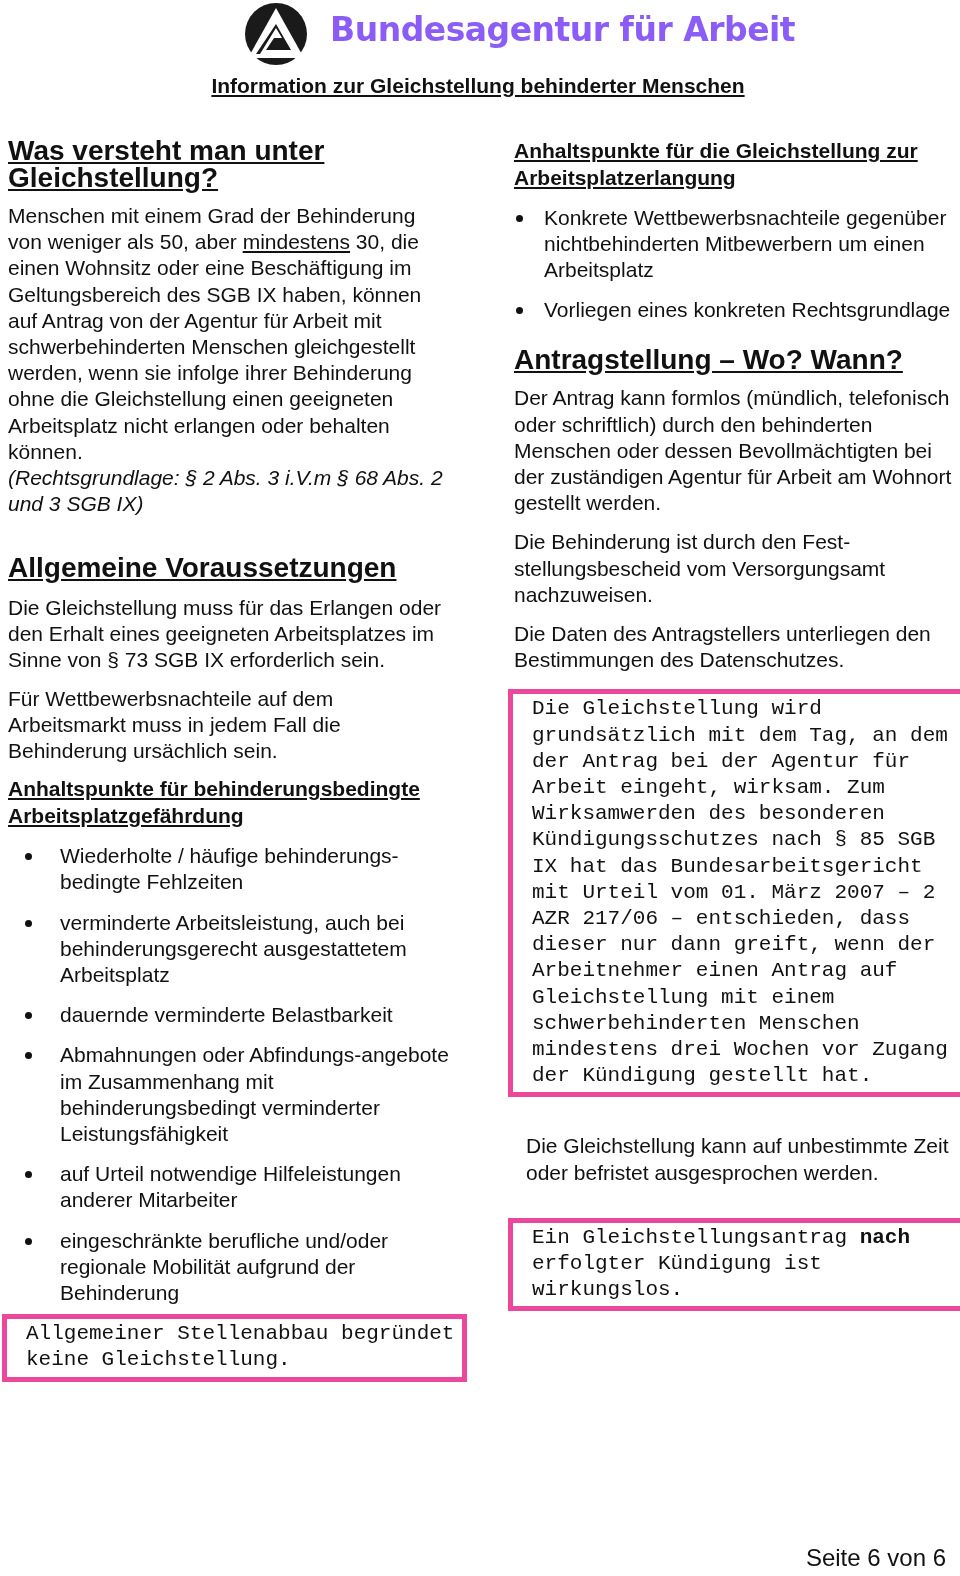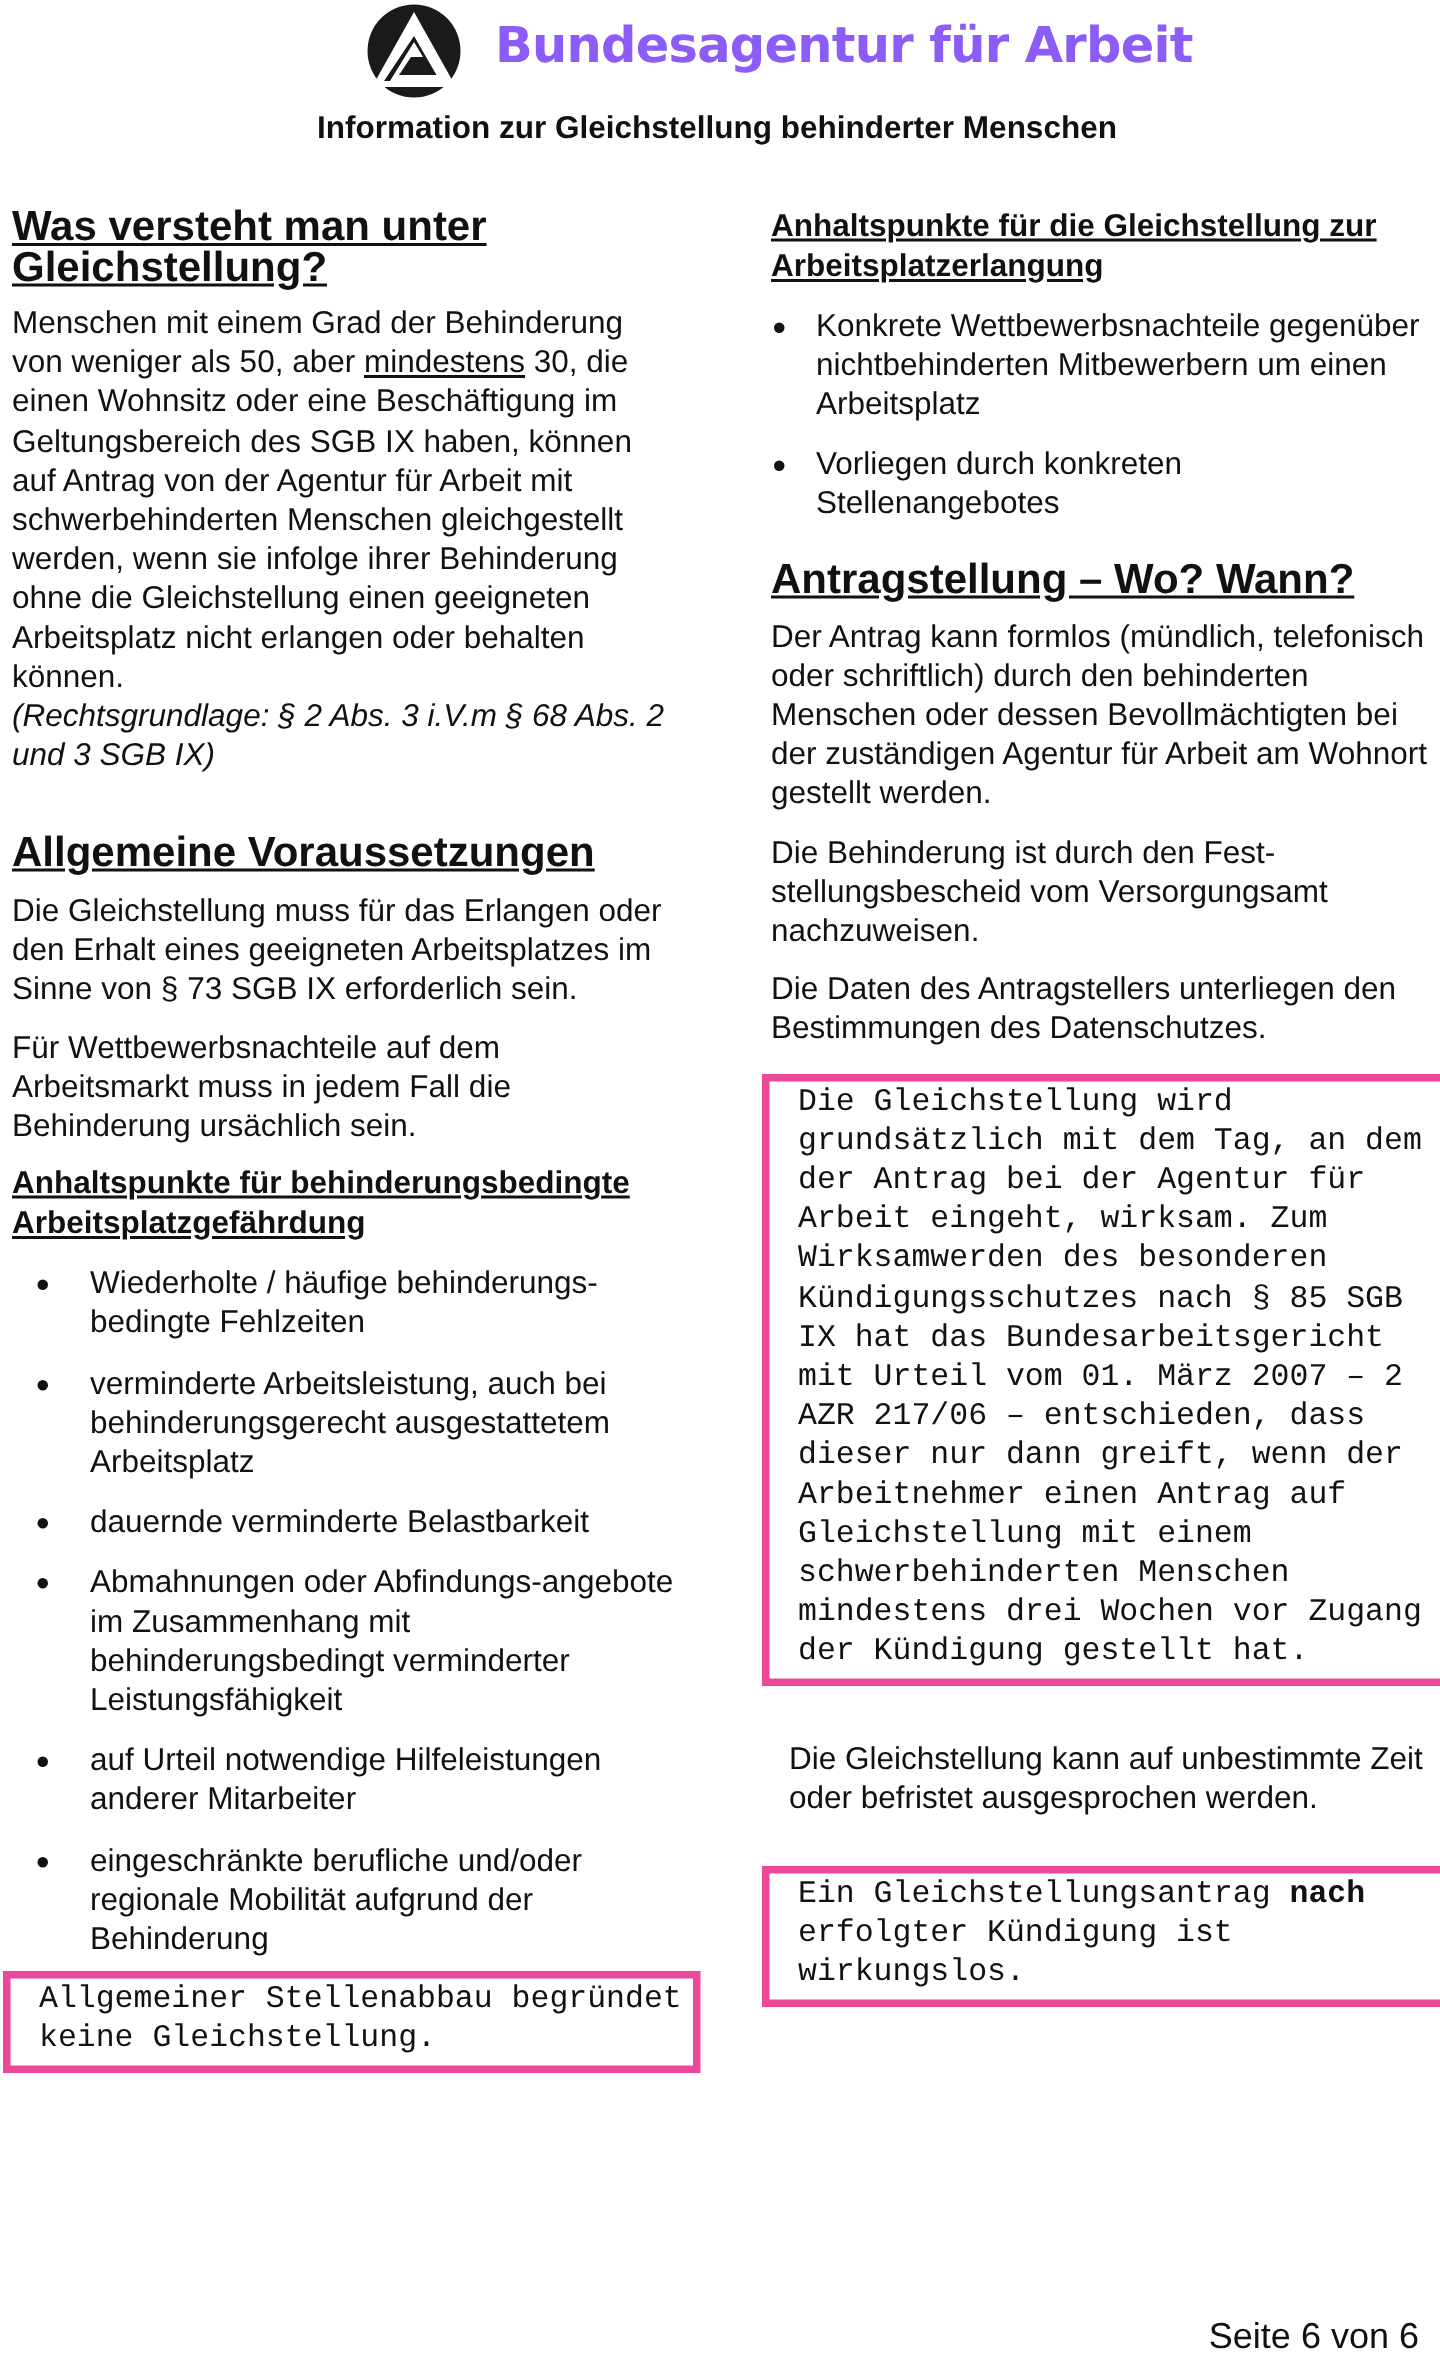"Information zur Gleichstellung" .doc-title { text-decoration: none -> underline }
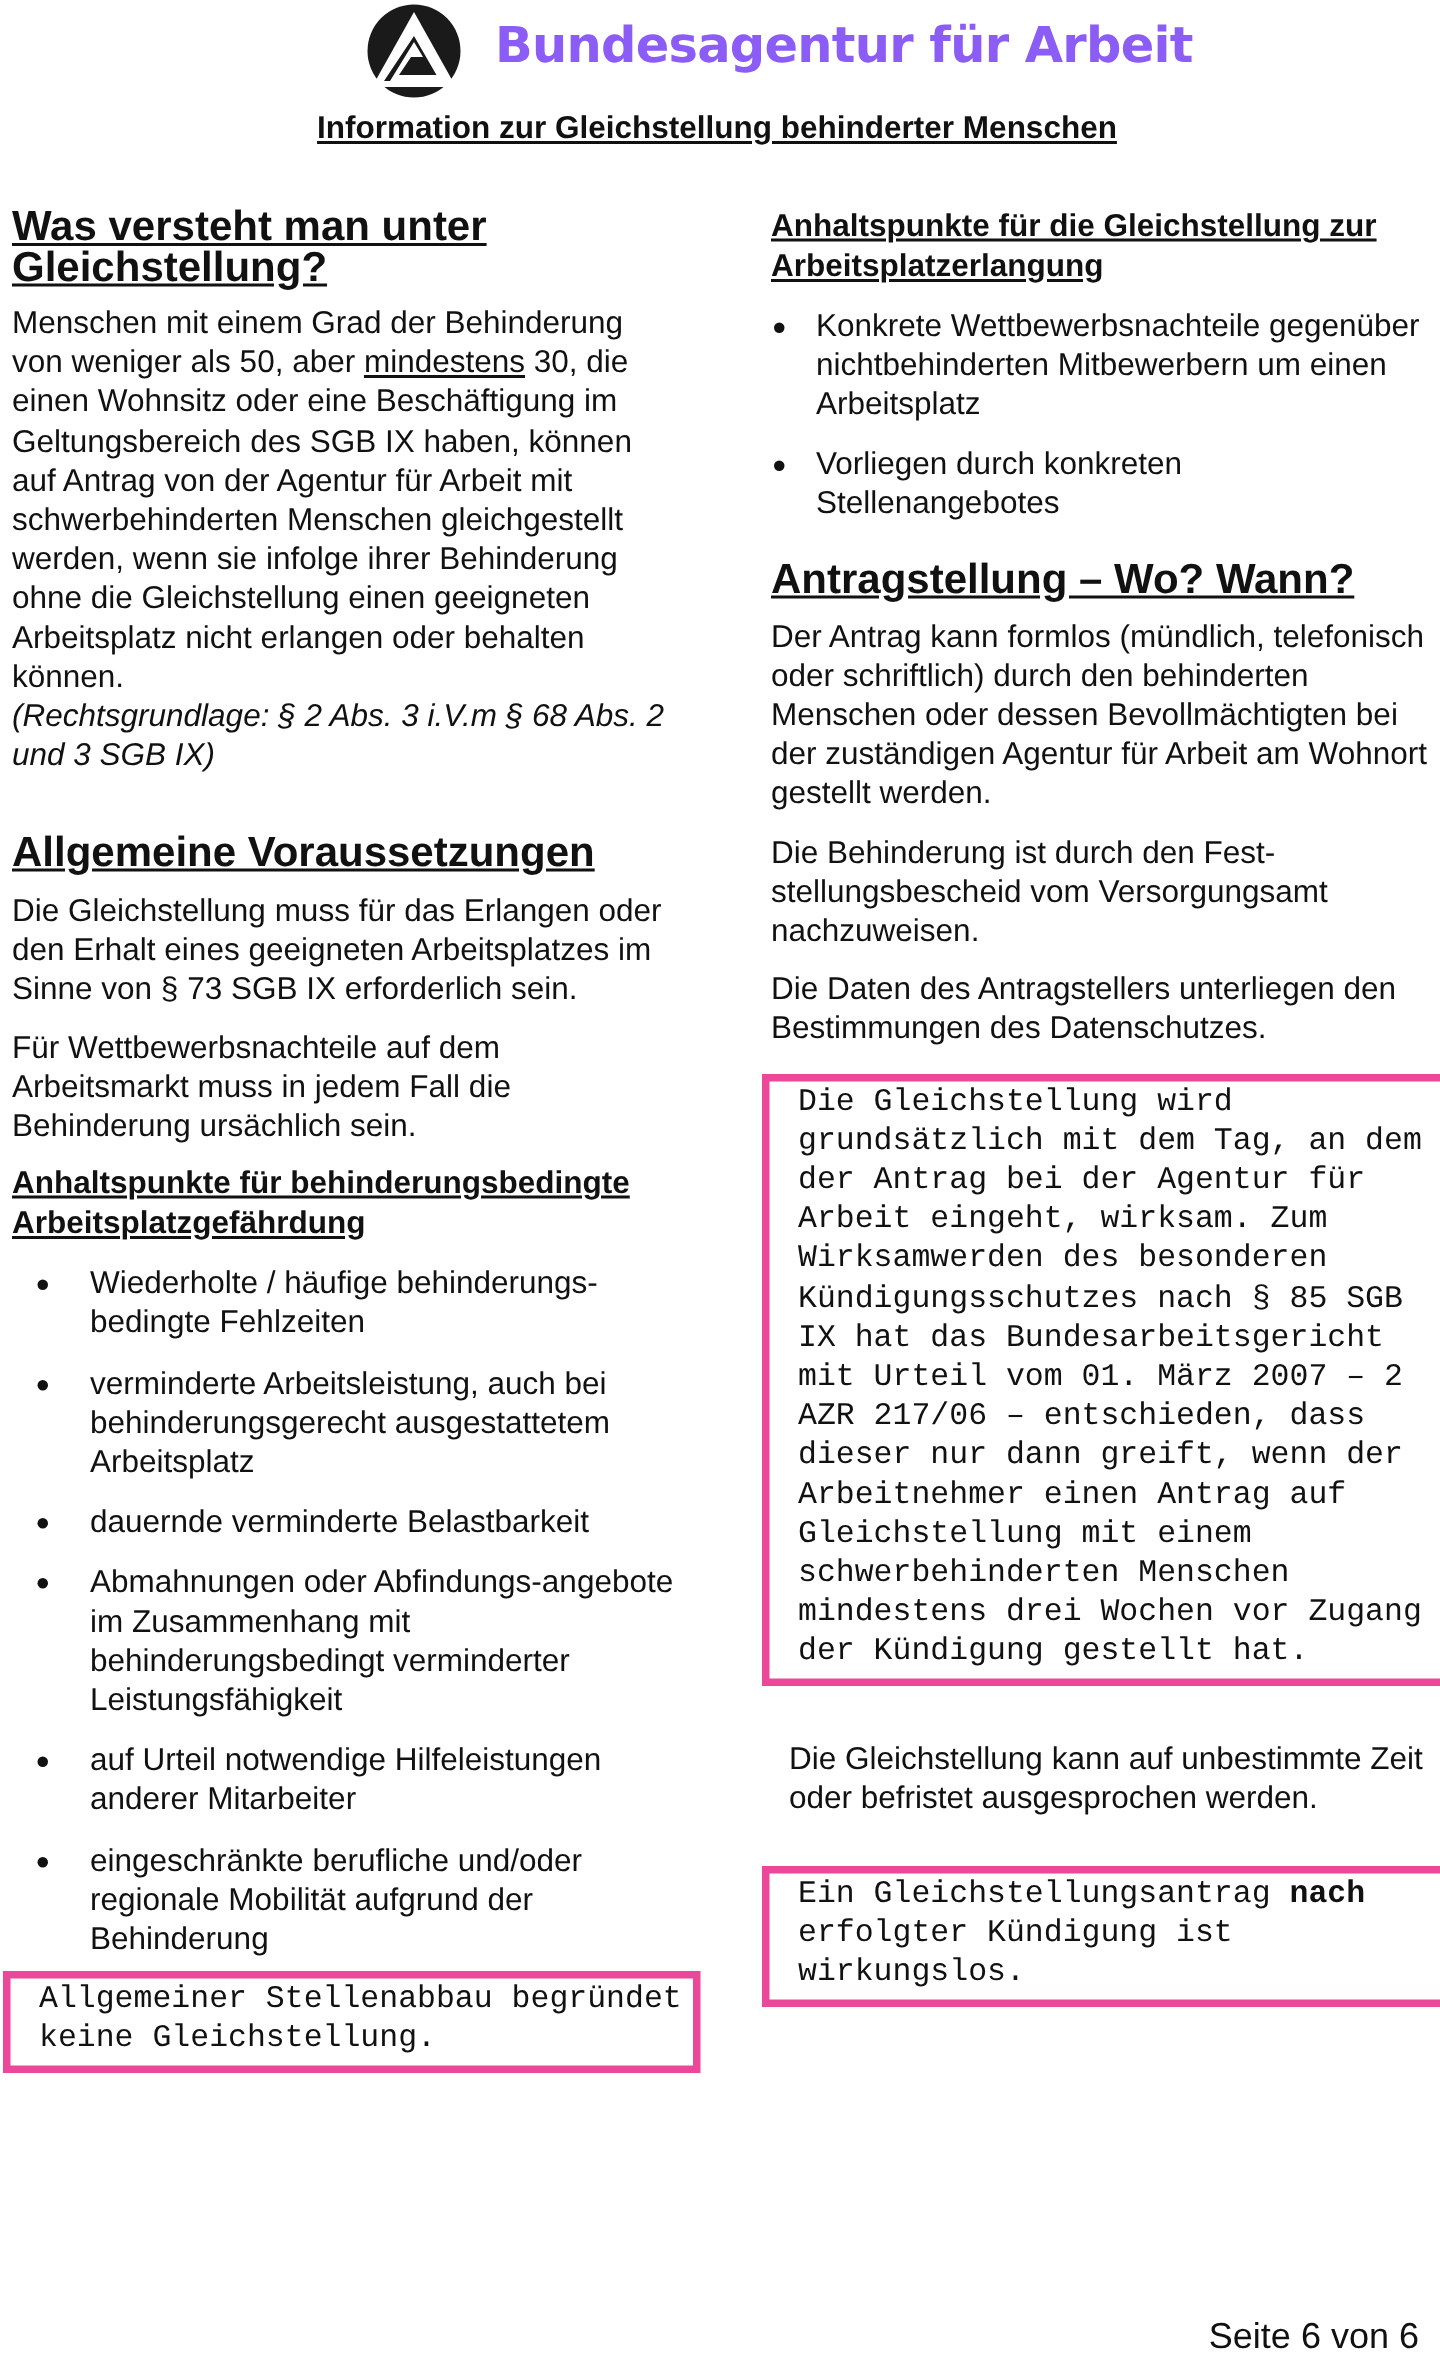"Vorliegen durch konkreten" span { text: durch konkreten Stellenangebotes -> eines konkreten Rechtsgrundlage }
